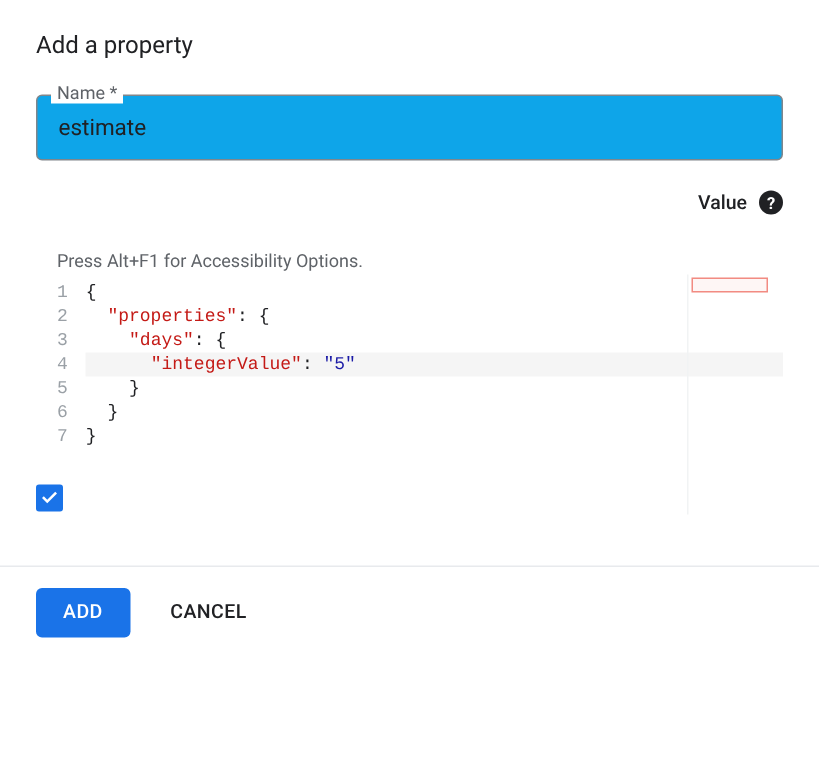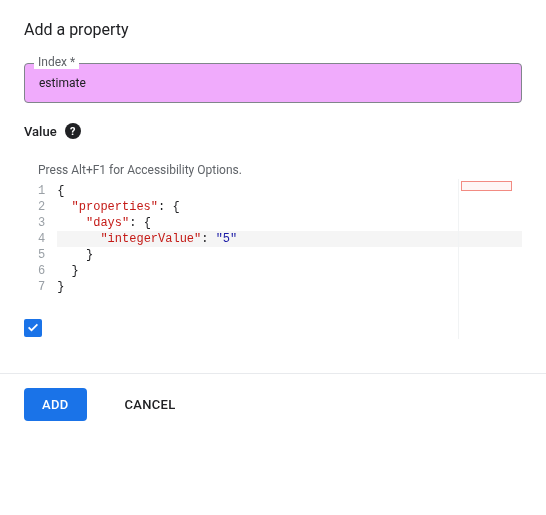"Index *" label.field-label { text: Index -> Name }
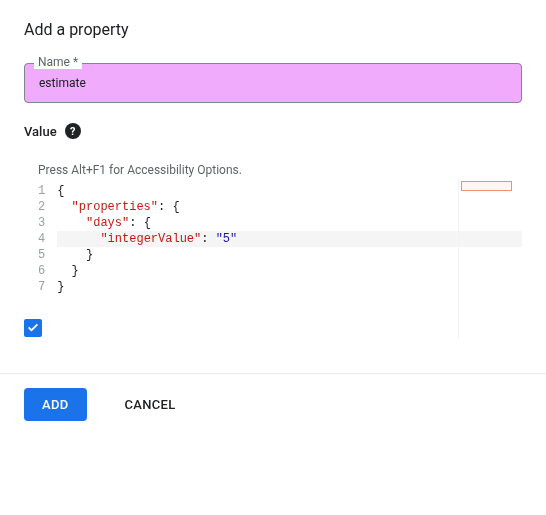"estimate" .text-input, .select-input { background: #f0abfc -> #0ea5e9; font-size: 12px -> 15px }
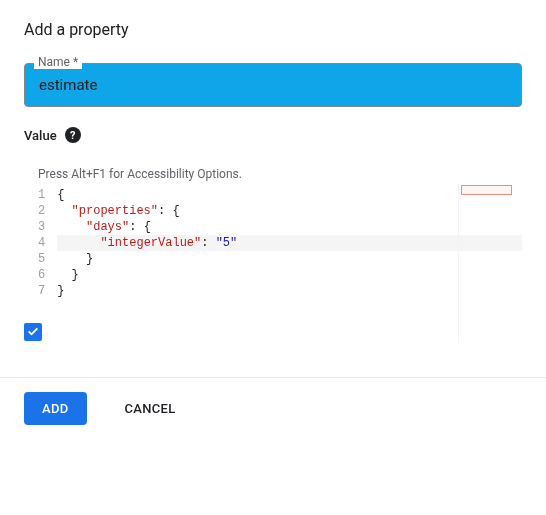"Value" .value-label-row { justify-content: none -> flex-end }
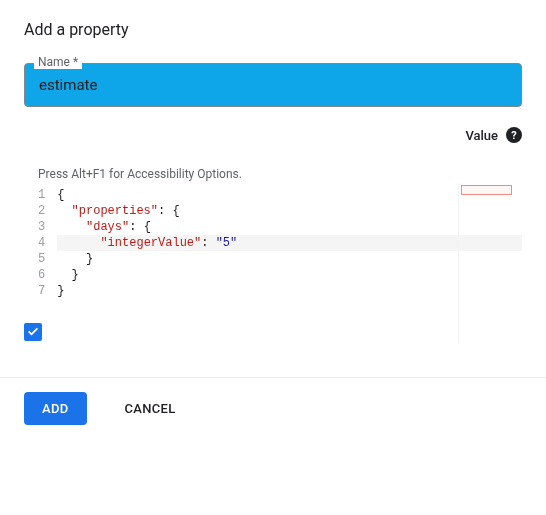"ADD" .actions { gap: 20px -> 9px }
